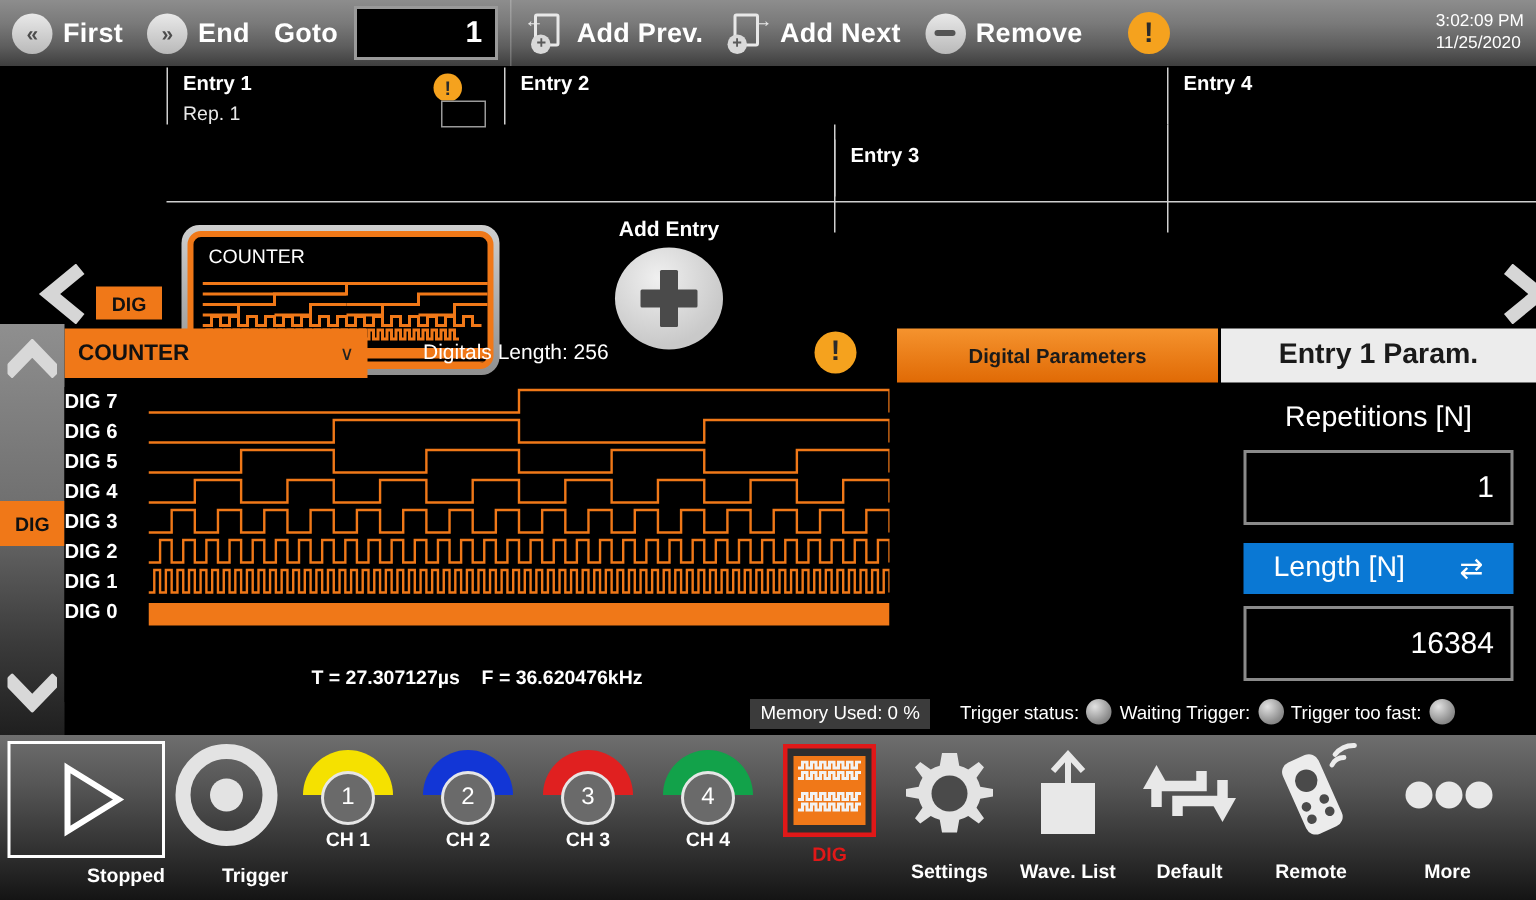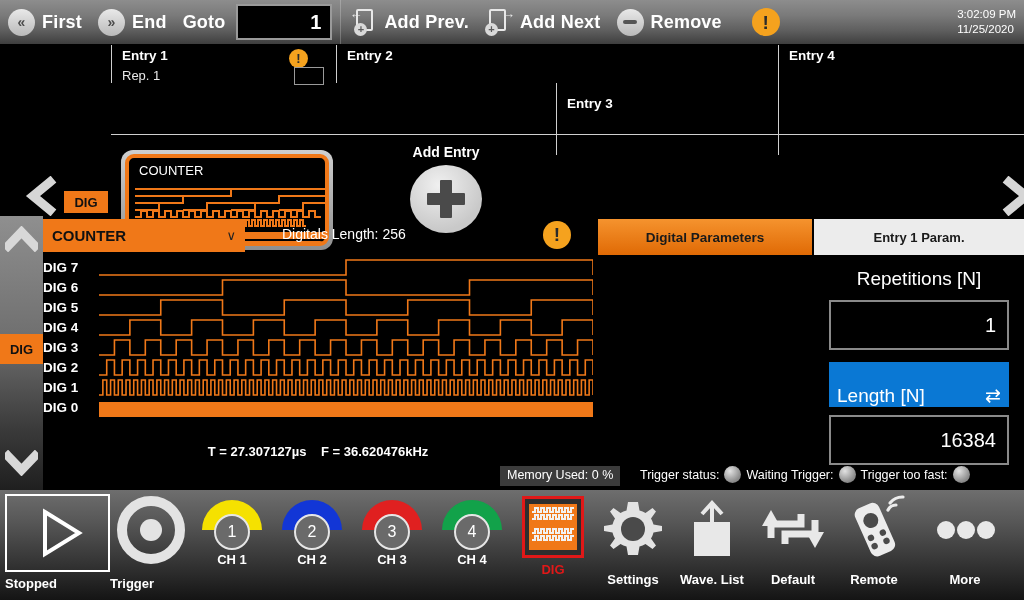"Entry 1 Param." .tab-ep { font-size: 13px -> 19px }
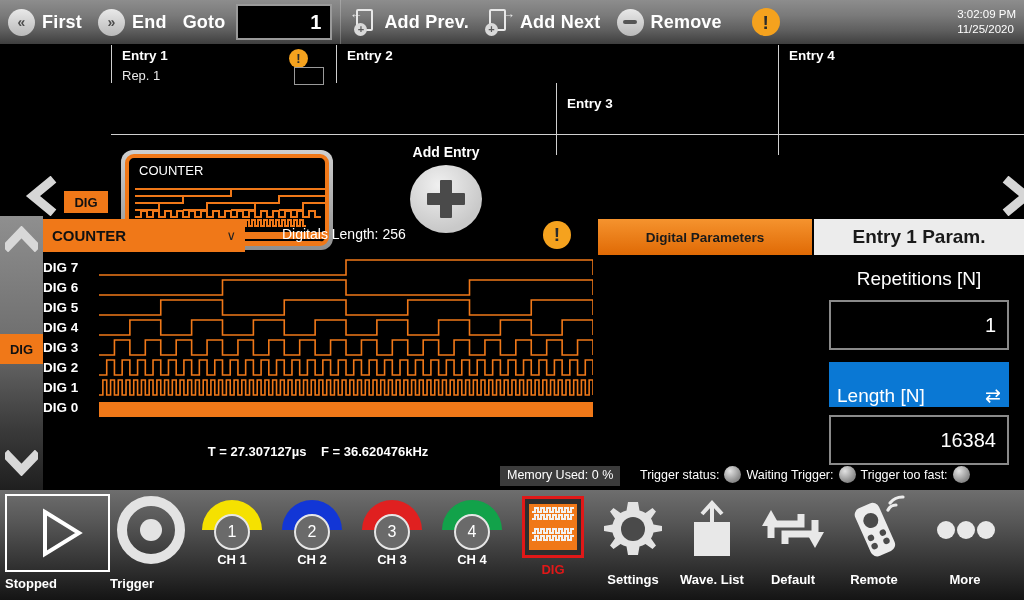"Length [N]" .rp-blue { align-items: flex-end -> center; height: 45px -> 34px; padding: 0 8px -> 0 20px }
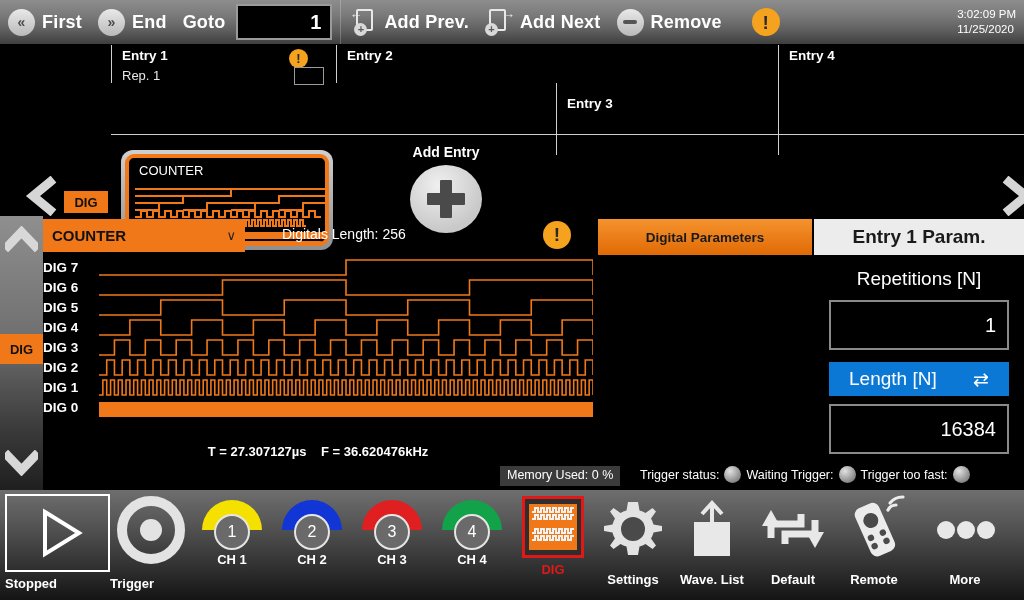"Stopped" .btn-lab { text-align: left -> right }
